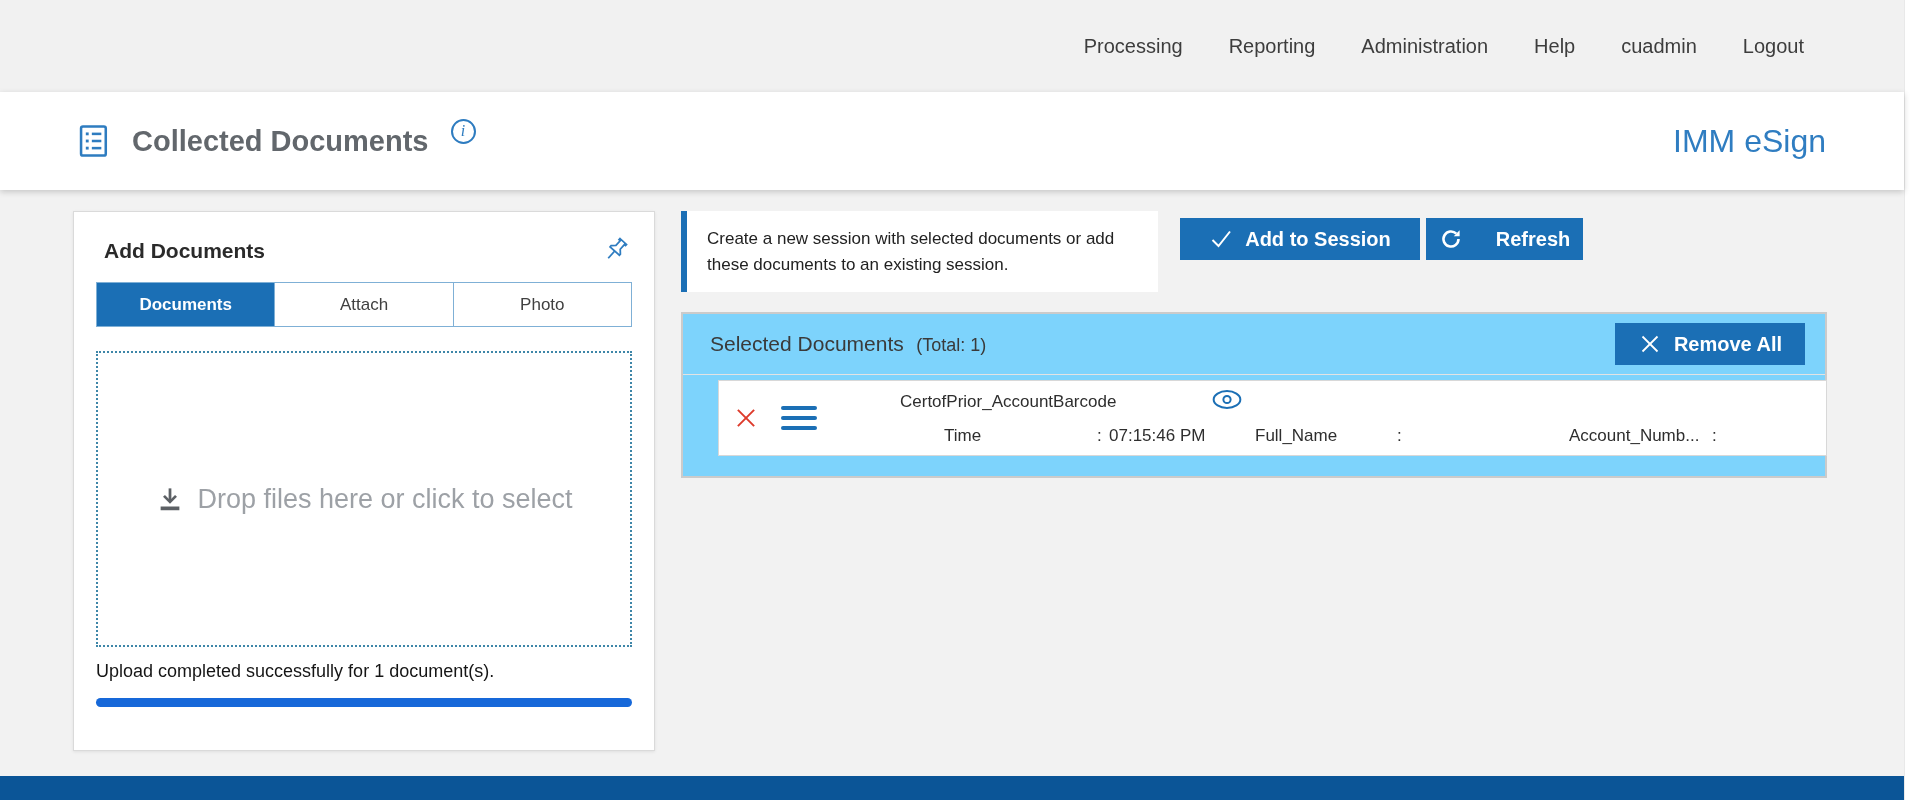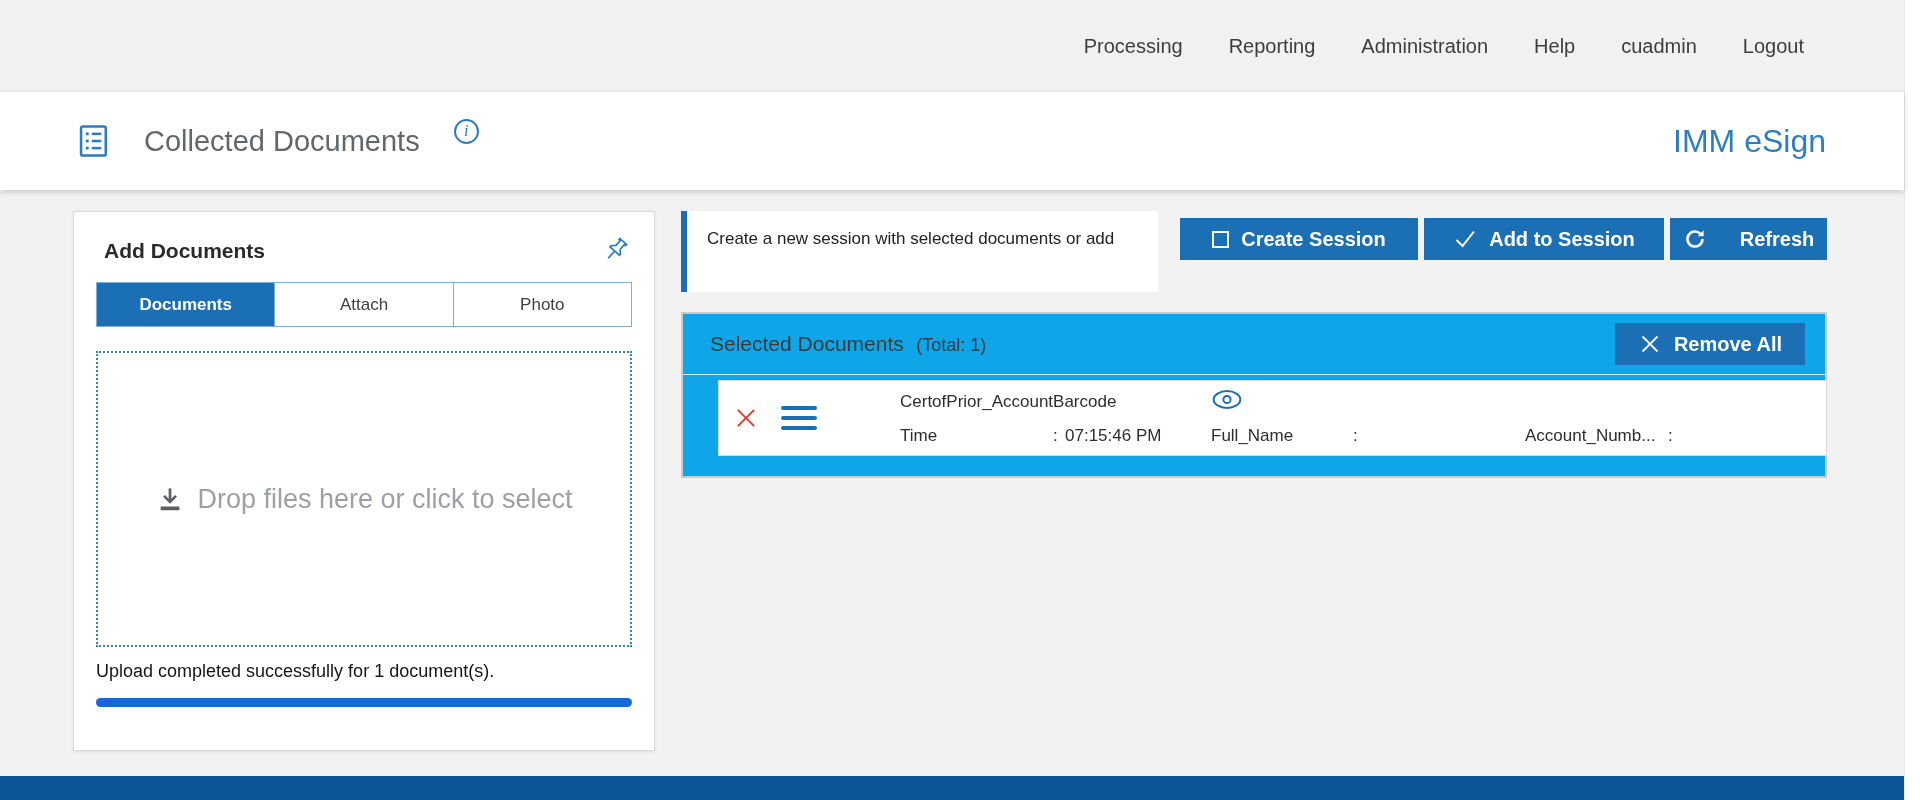"Collected Documents" .page-title { font-weight: 400 -> 700; margin: 12px -> 0 }
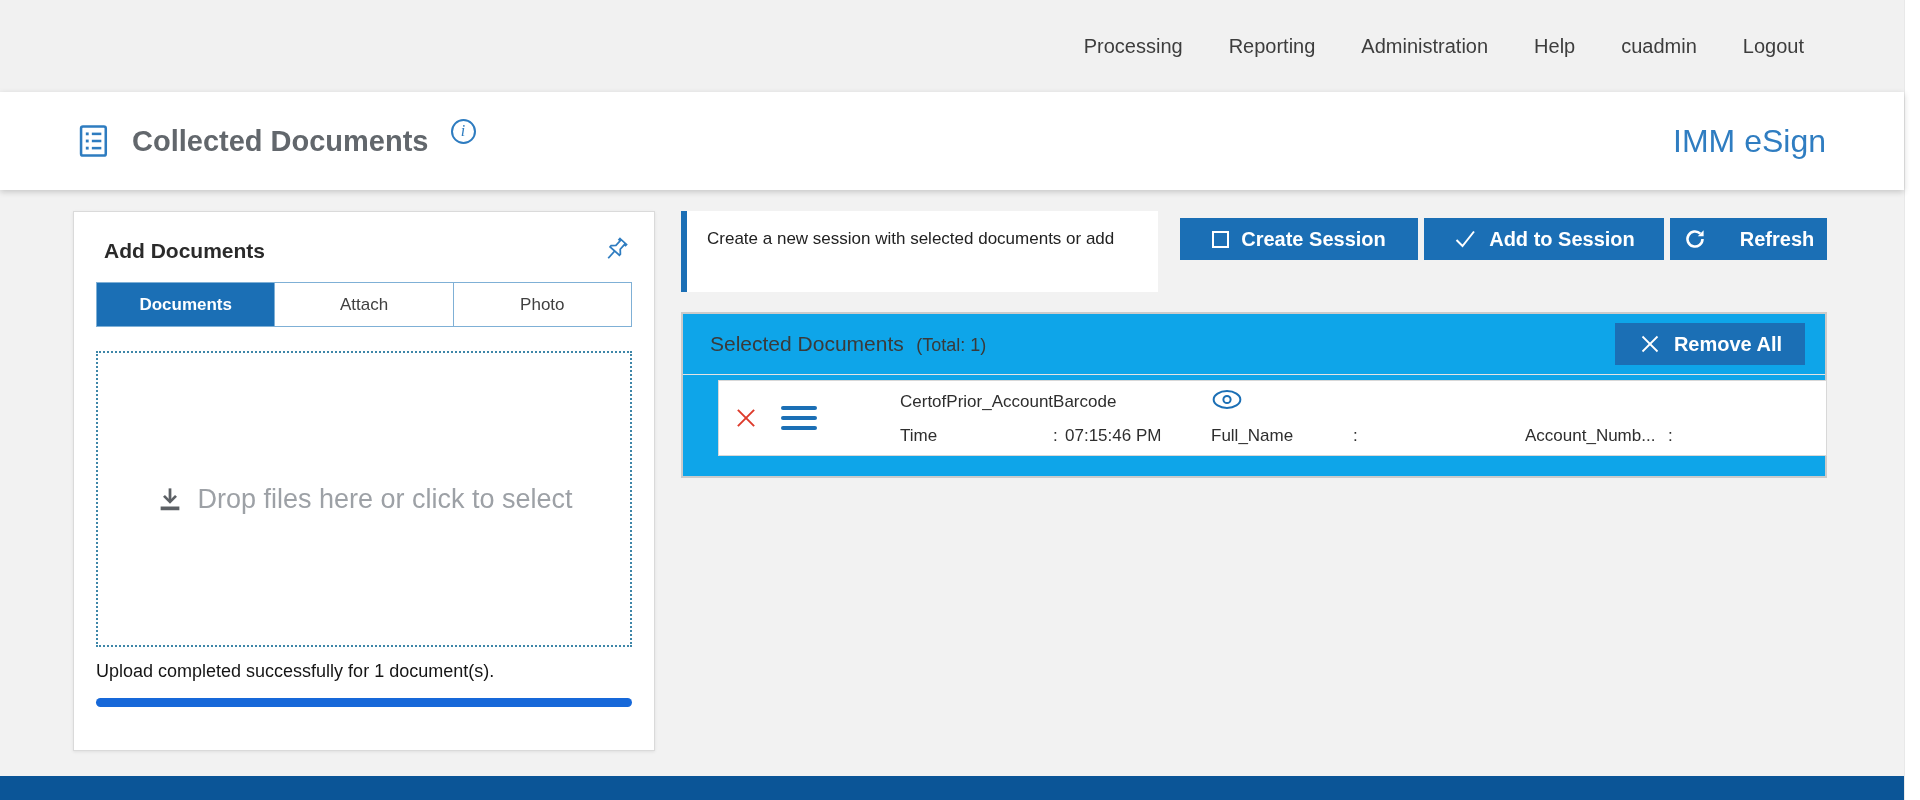"Create Session" button.btn { html: <button> <span></span> <span>Create Session</span> </button> -> none }
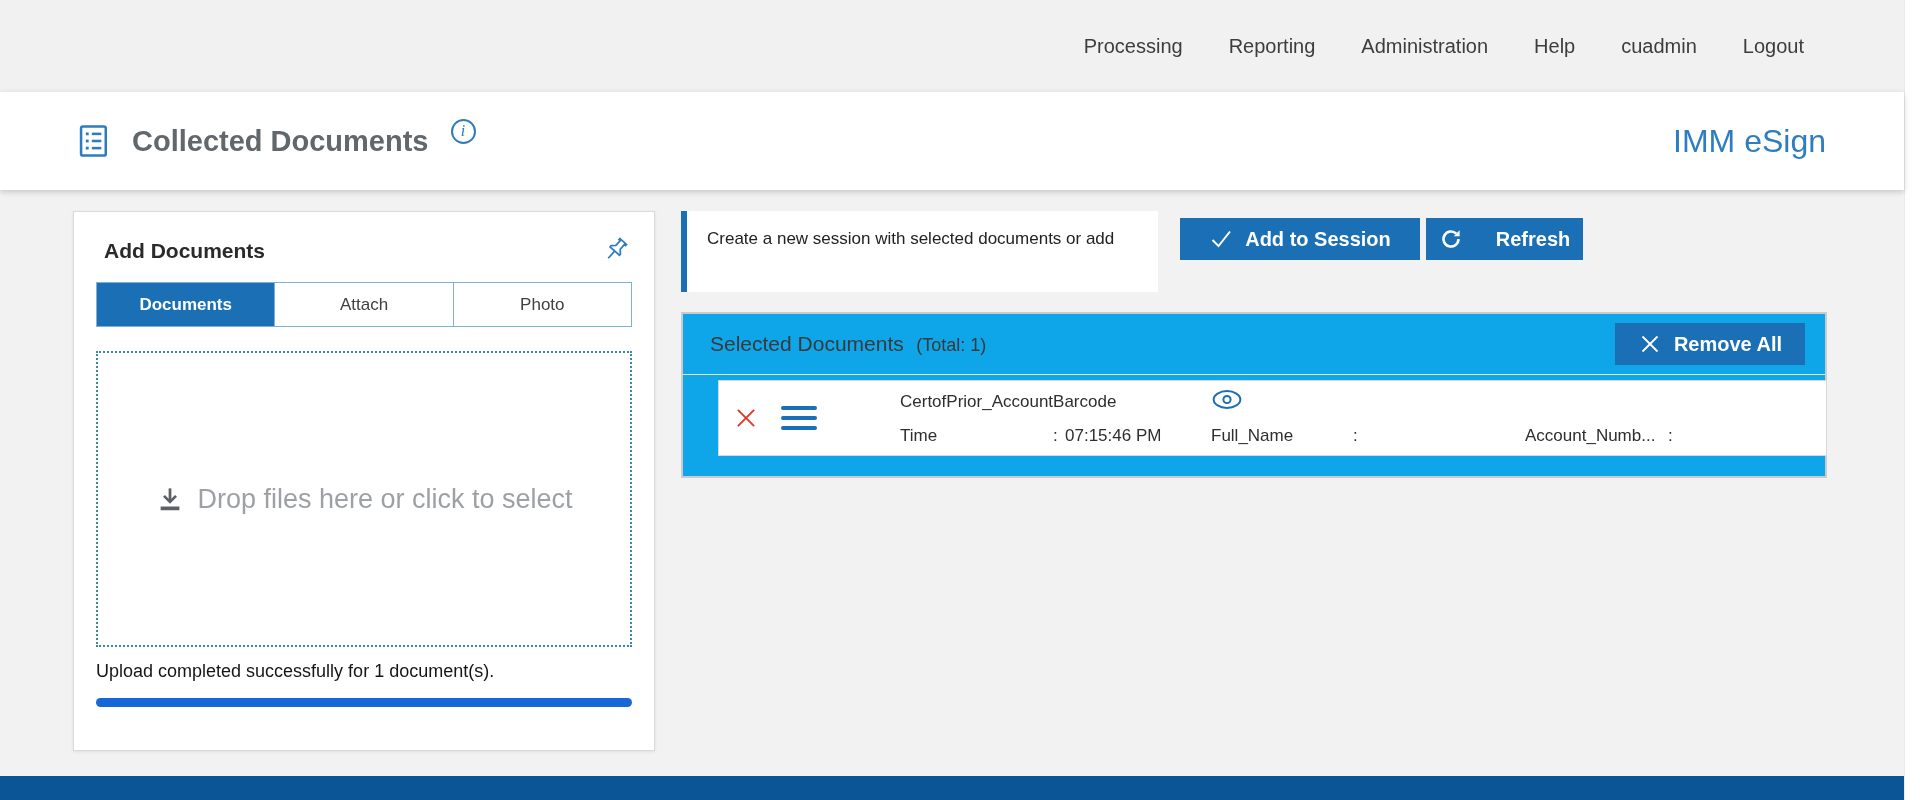"these documents to an existing" div { html: none -> <div>these documents to an existing session.</div> }
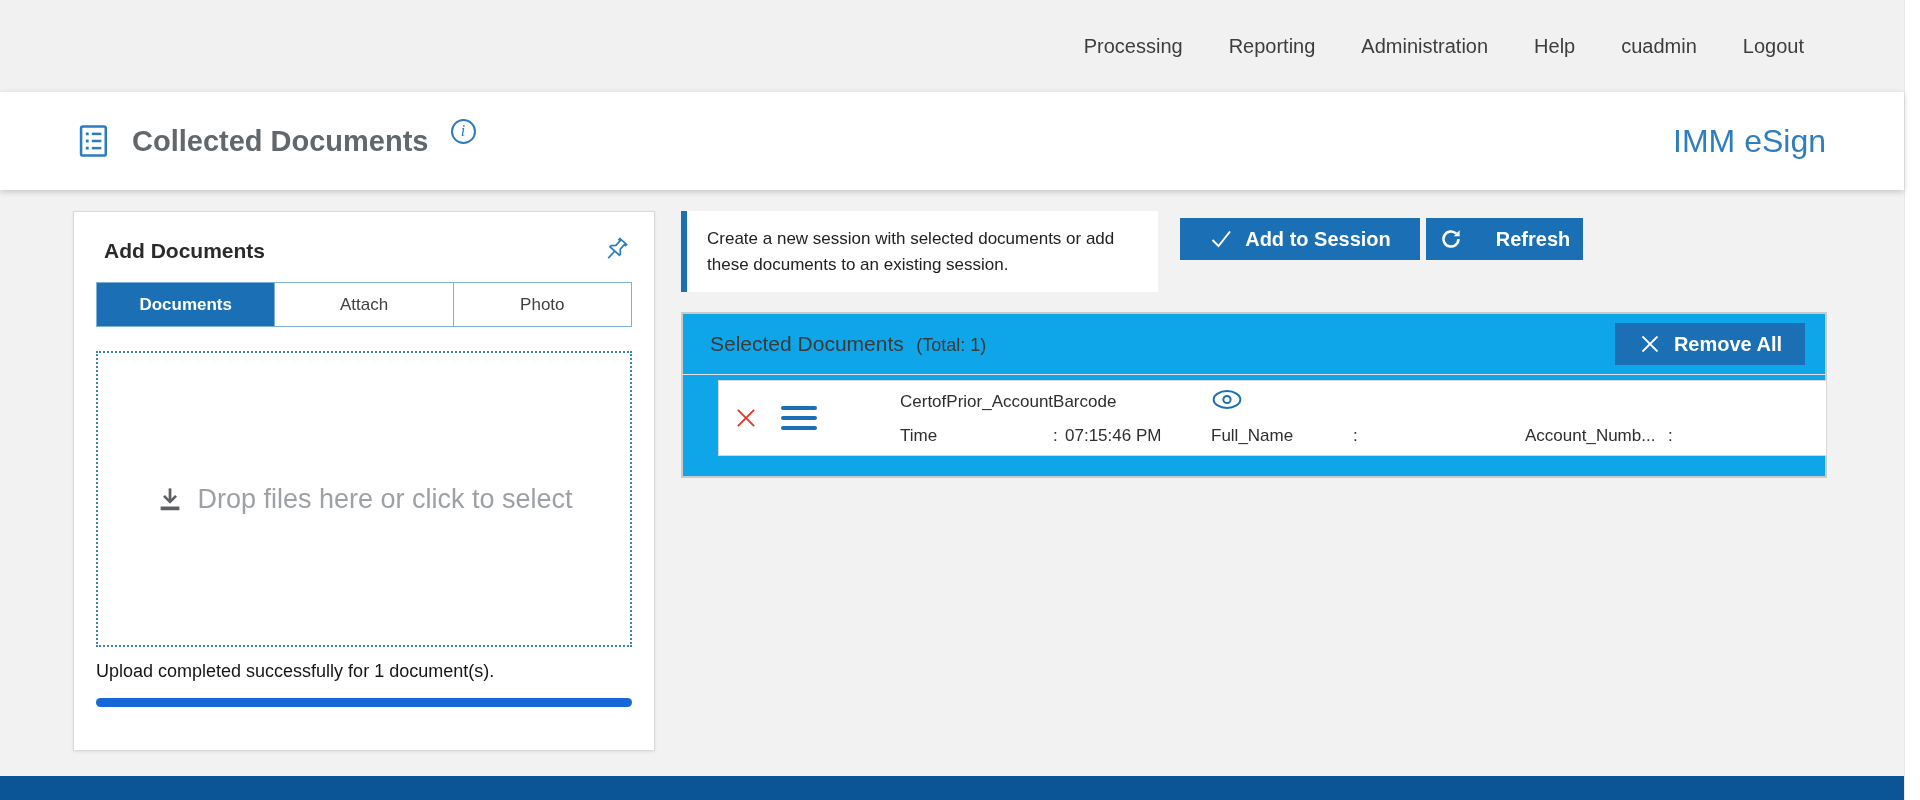"Selected Documents (Total: 1)" .selected-panel { background: #0ea5e9 -> #7dd3fc }
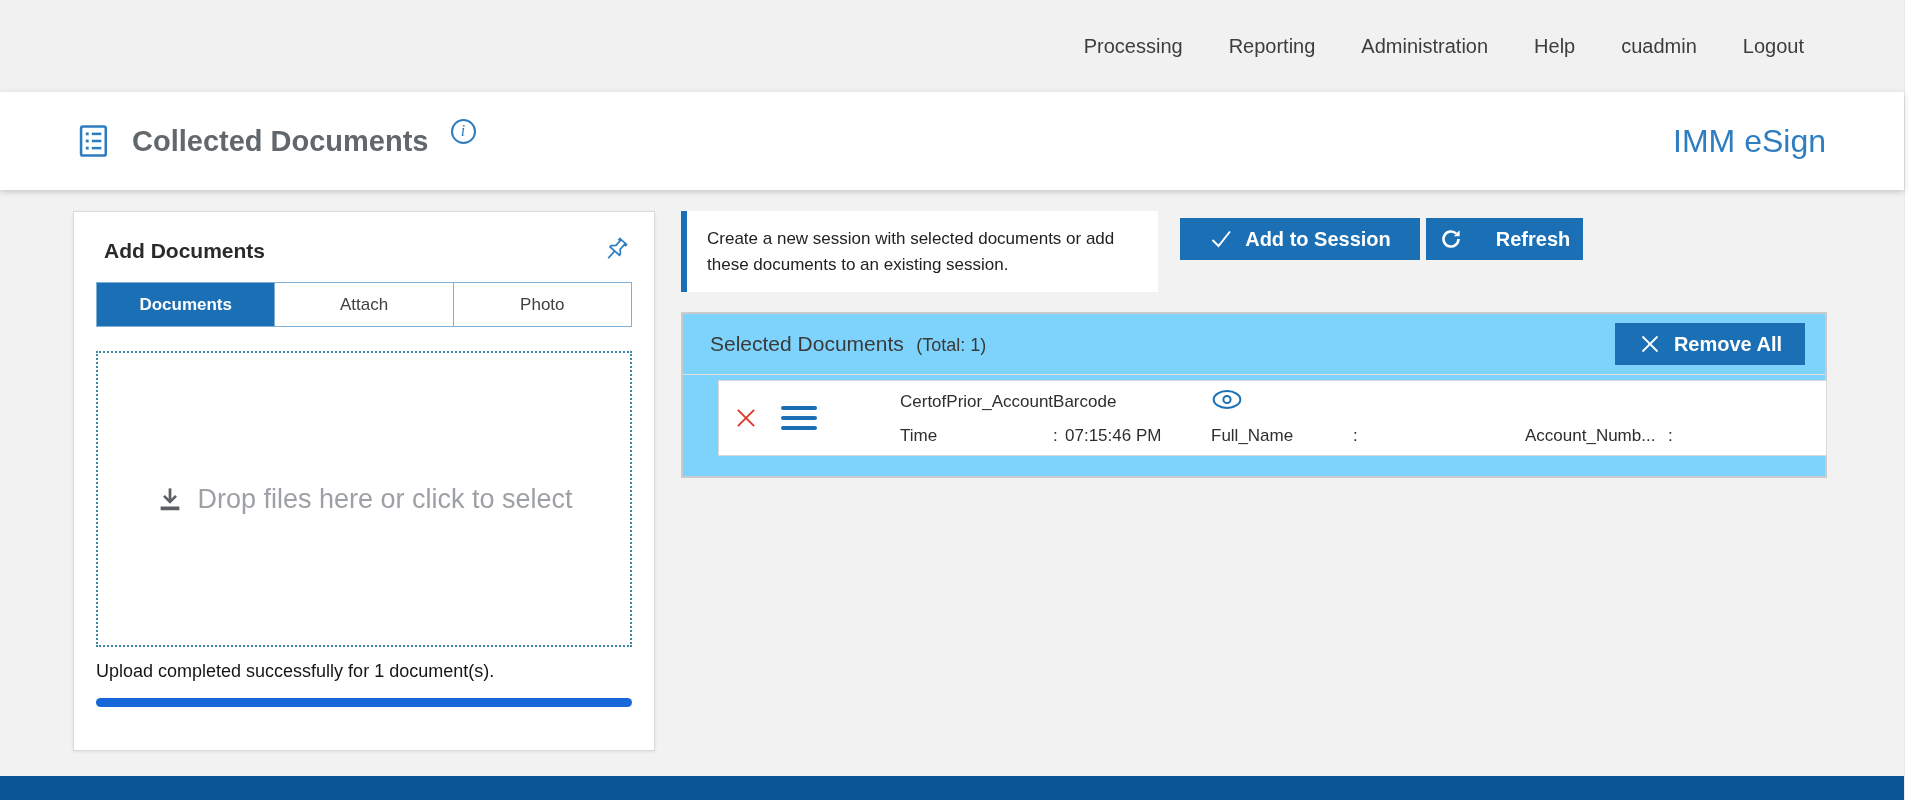"Time" .fld { margin-left: none -> 44px }
